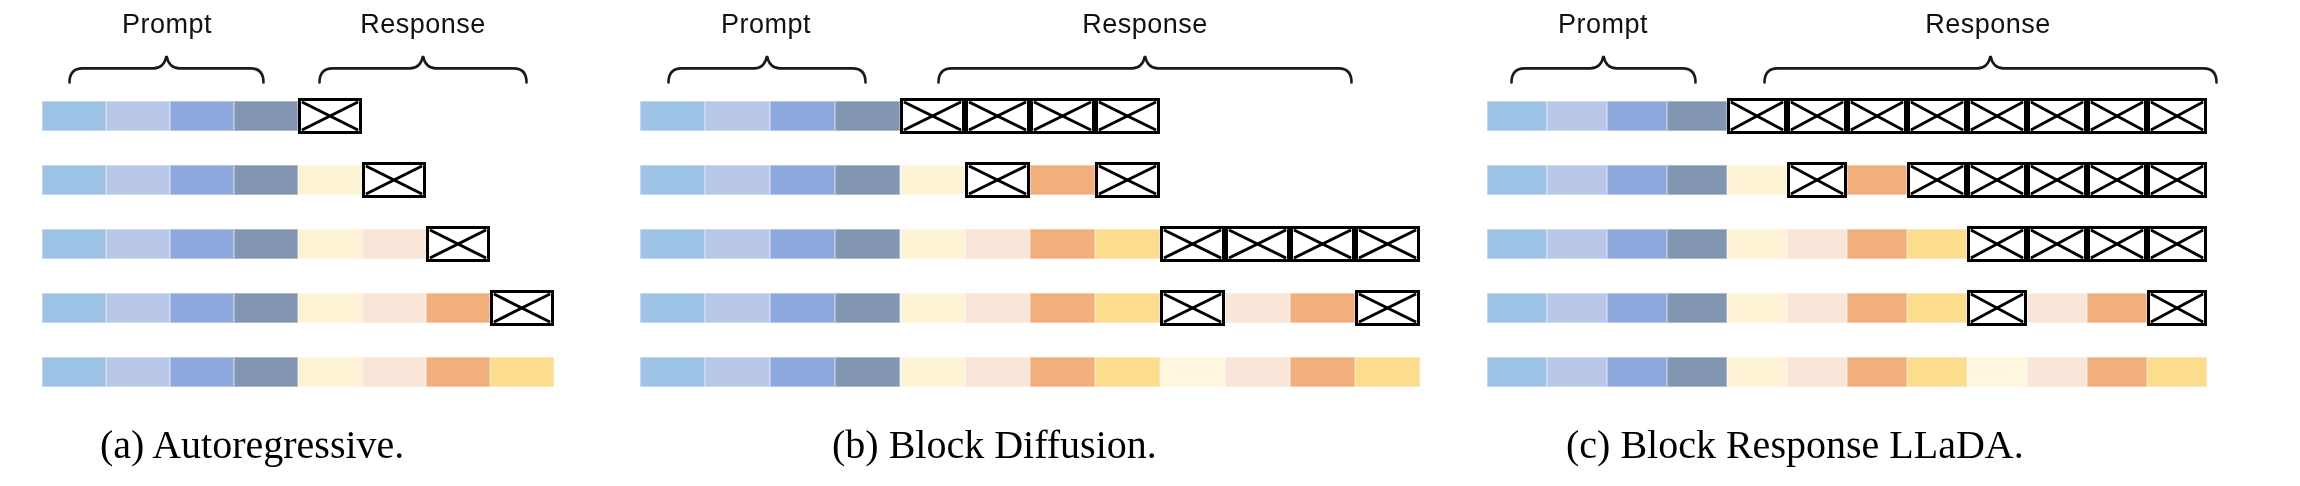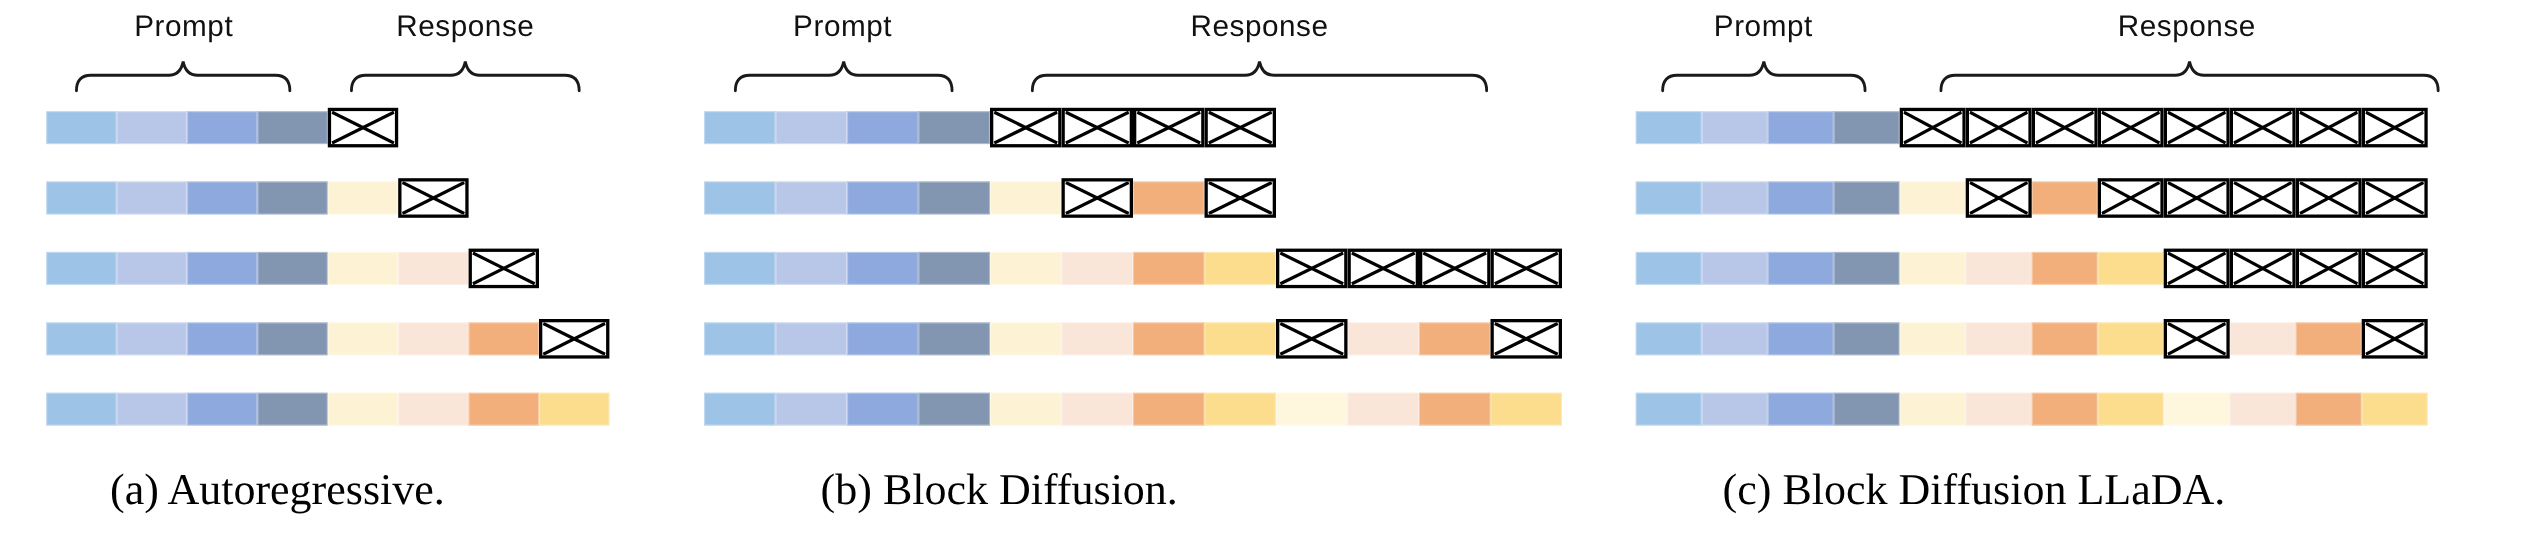"(b) Block Diffusion." div.caption { left: 746px -> 832px }
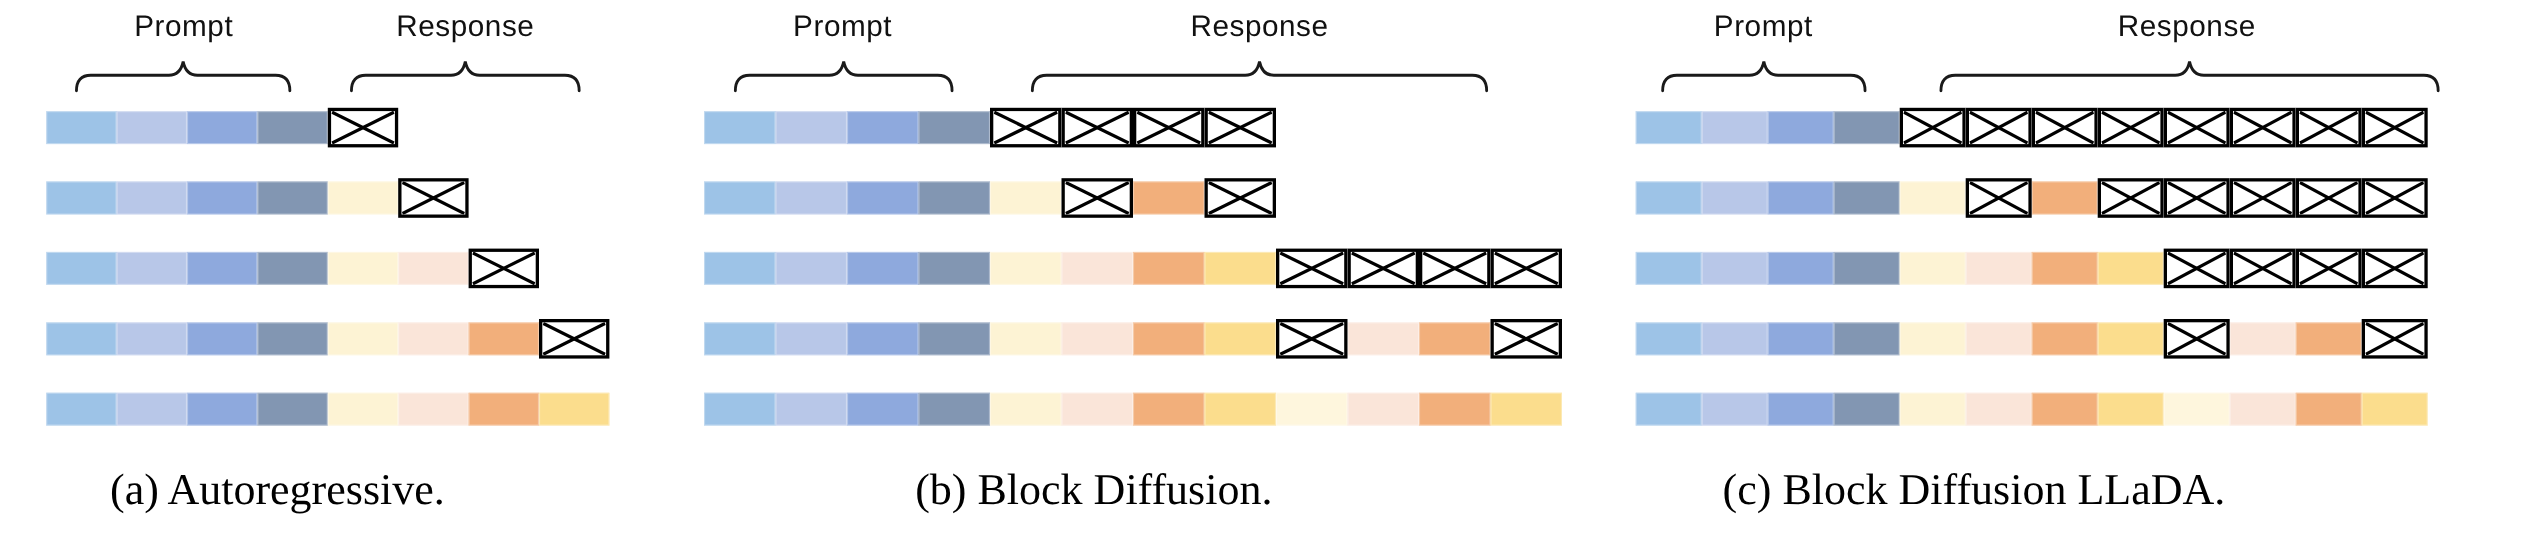"(c) Block Diffusion LLaDA." div.caption { text: Diffusion -> Response }
